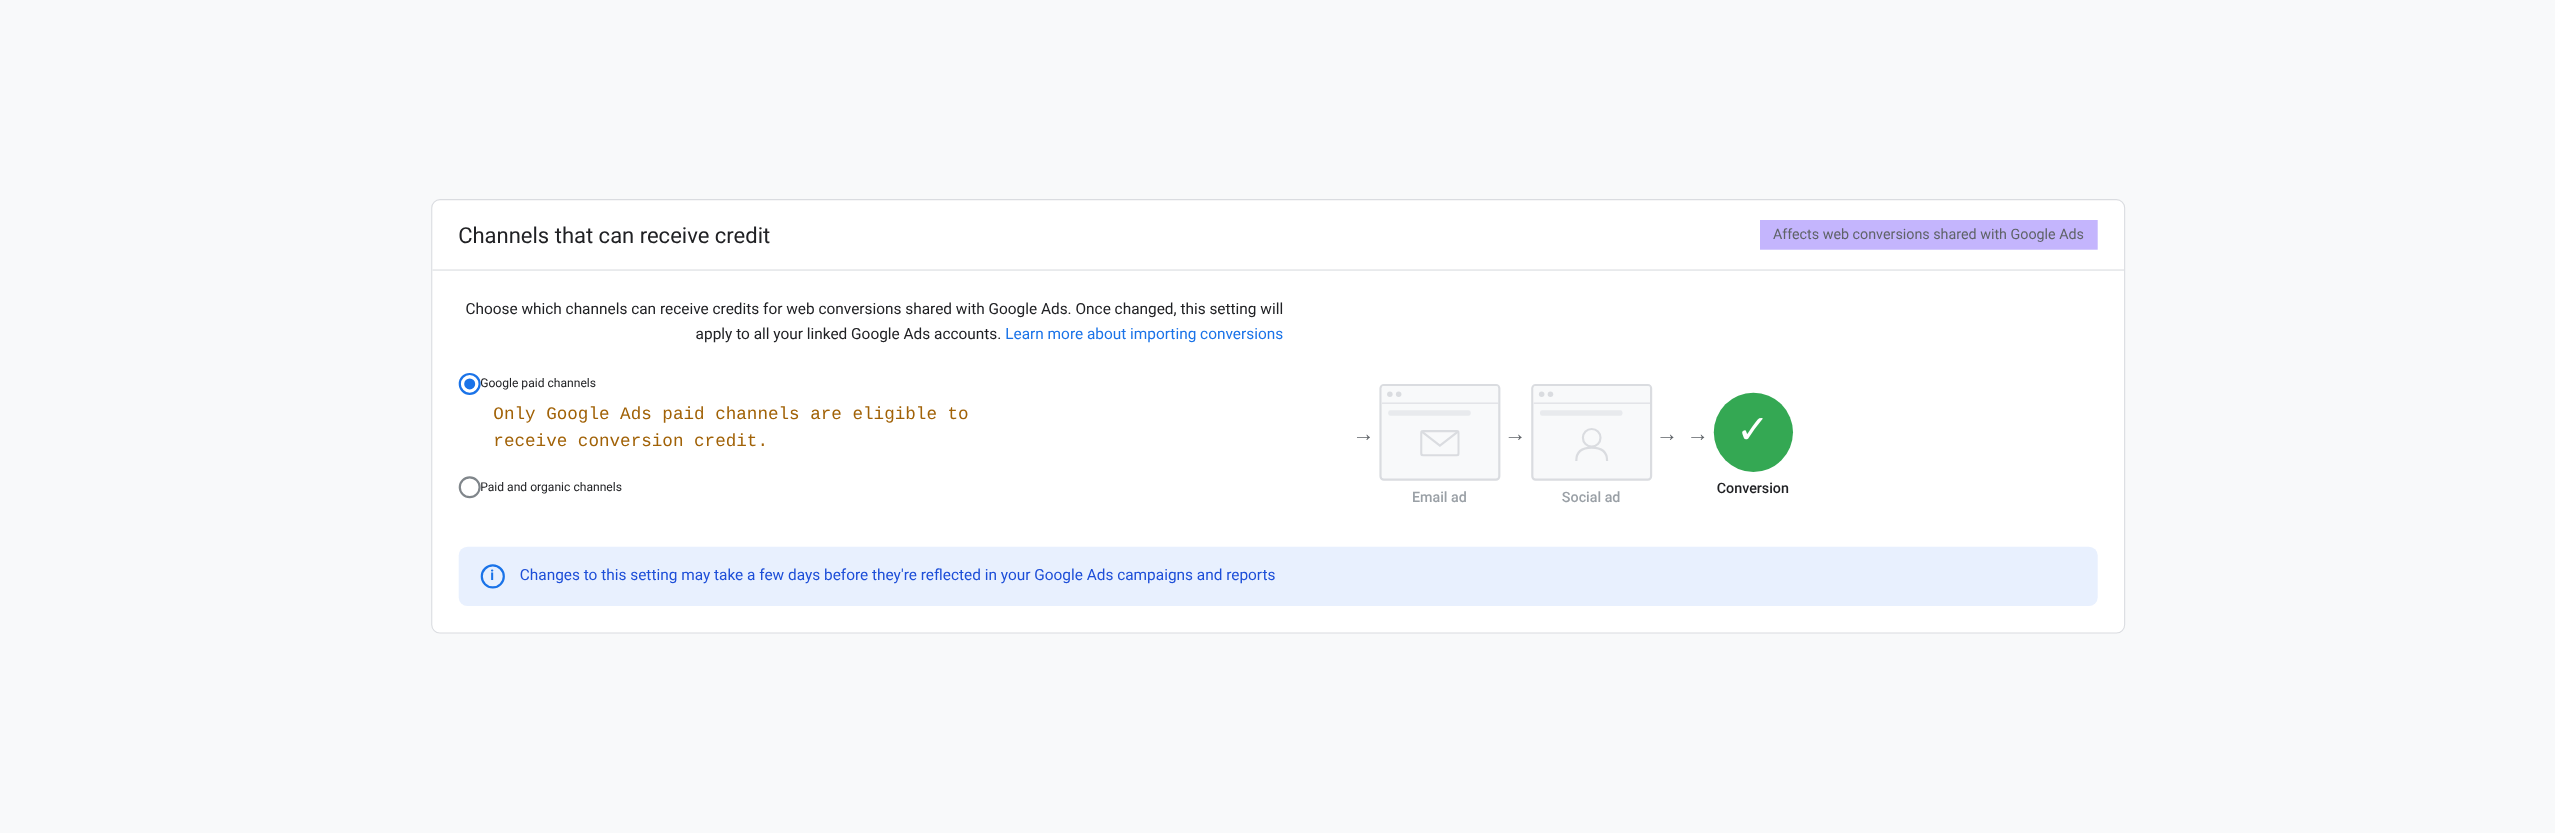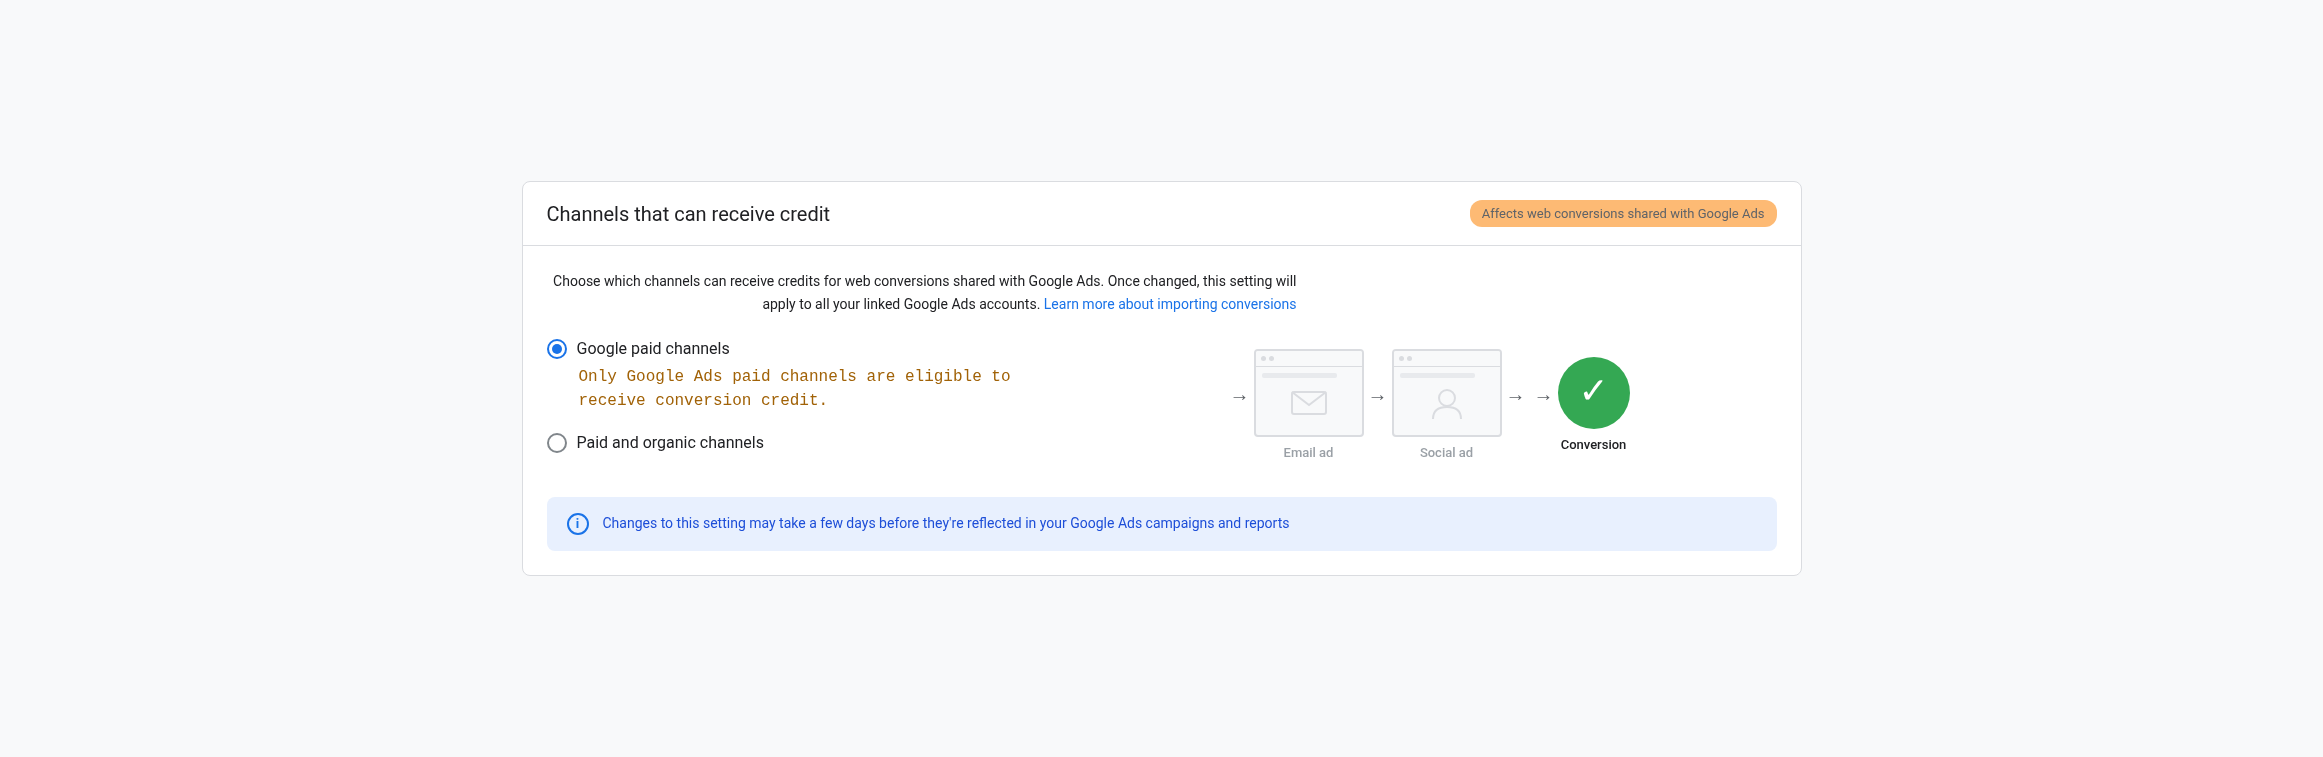"Channels that can receive credit" .card { width: 1280px -> 1540px }
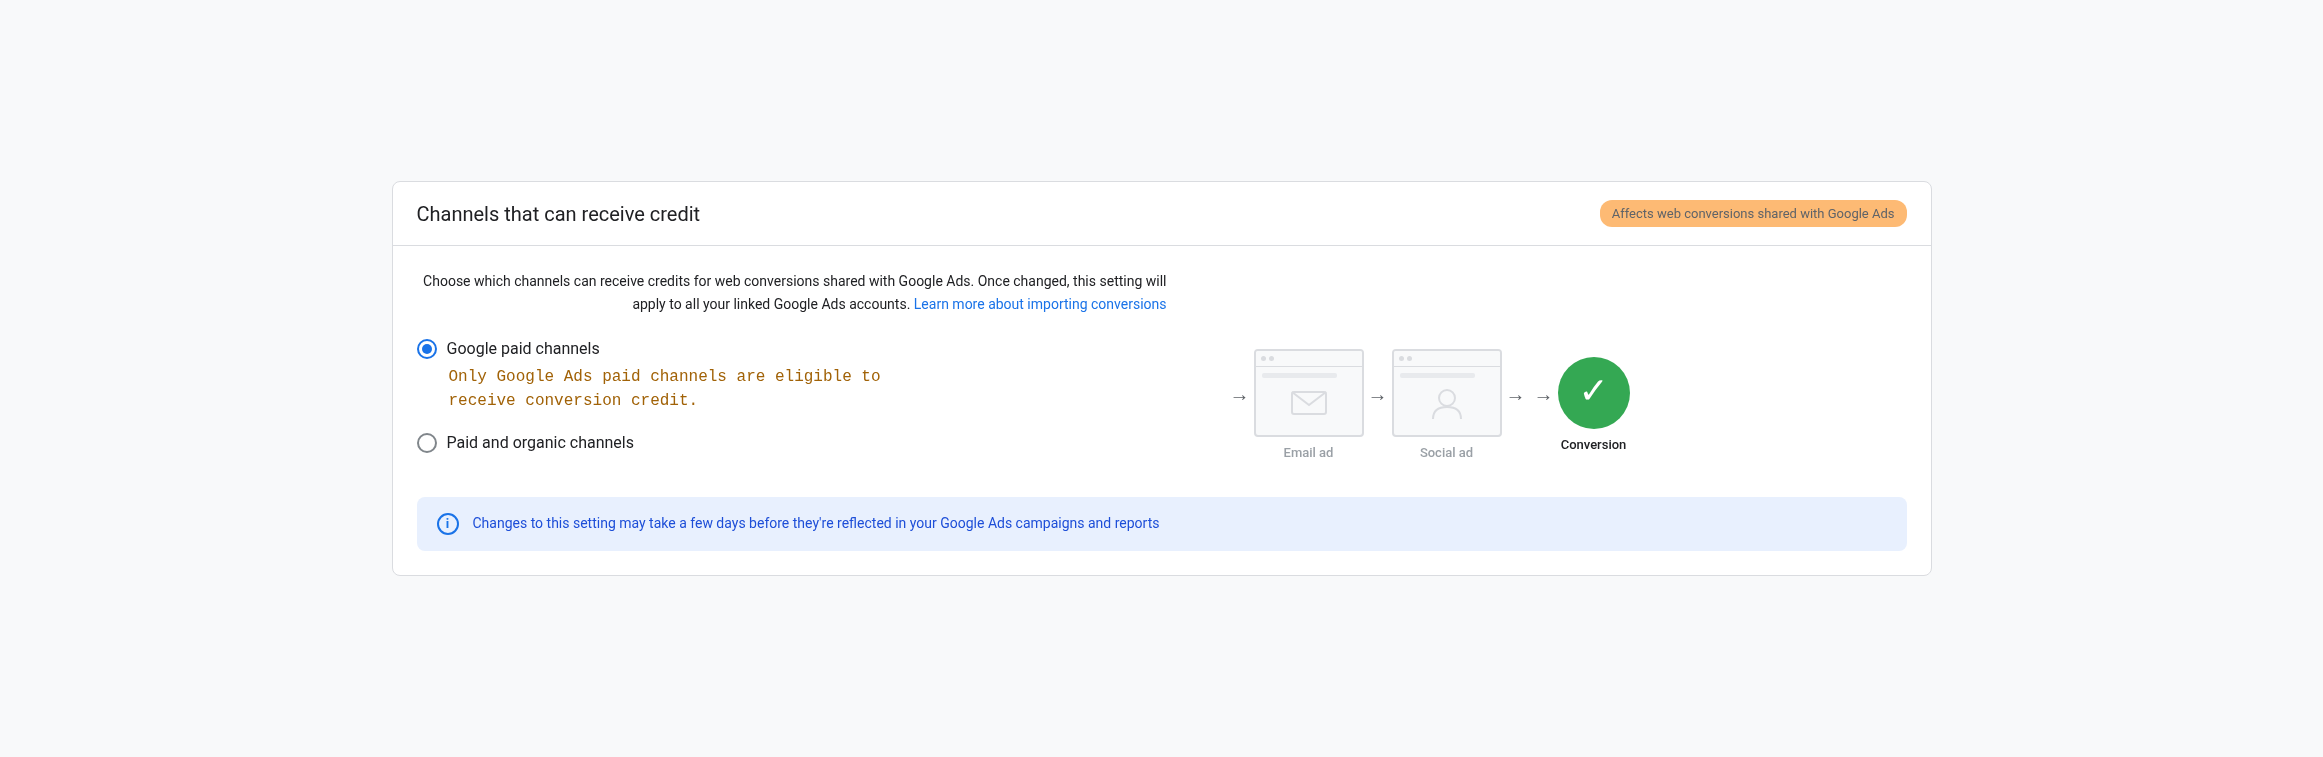"Affects web conversions shared with" .affects-badge { background: #fdba74 -> #c4b5fd; border-radius: 12px -> 0 }
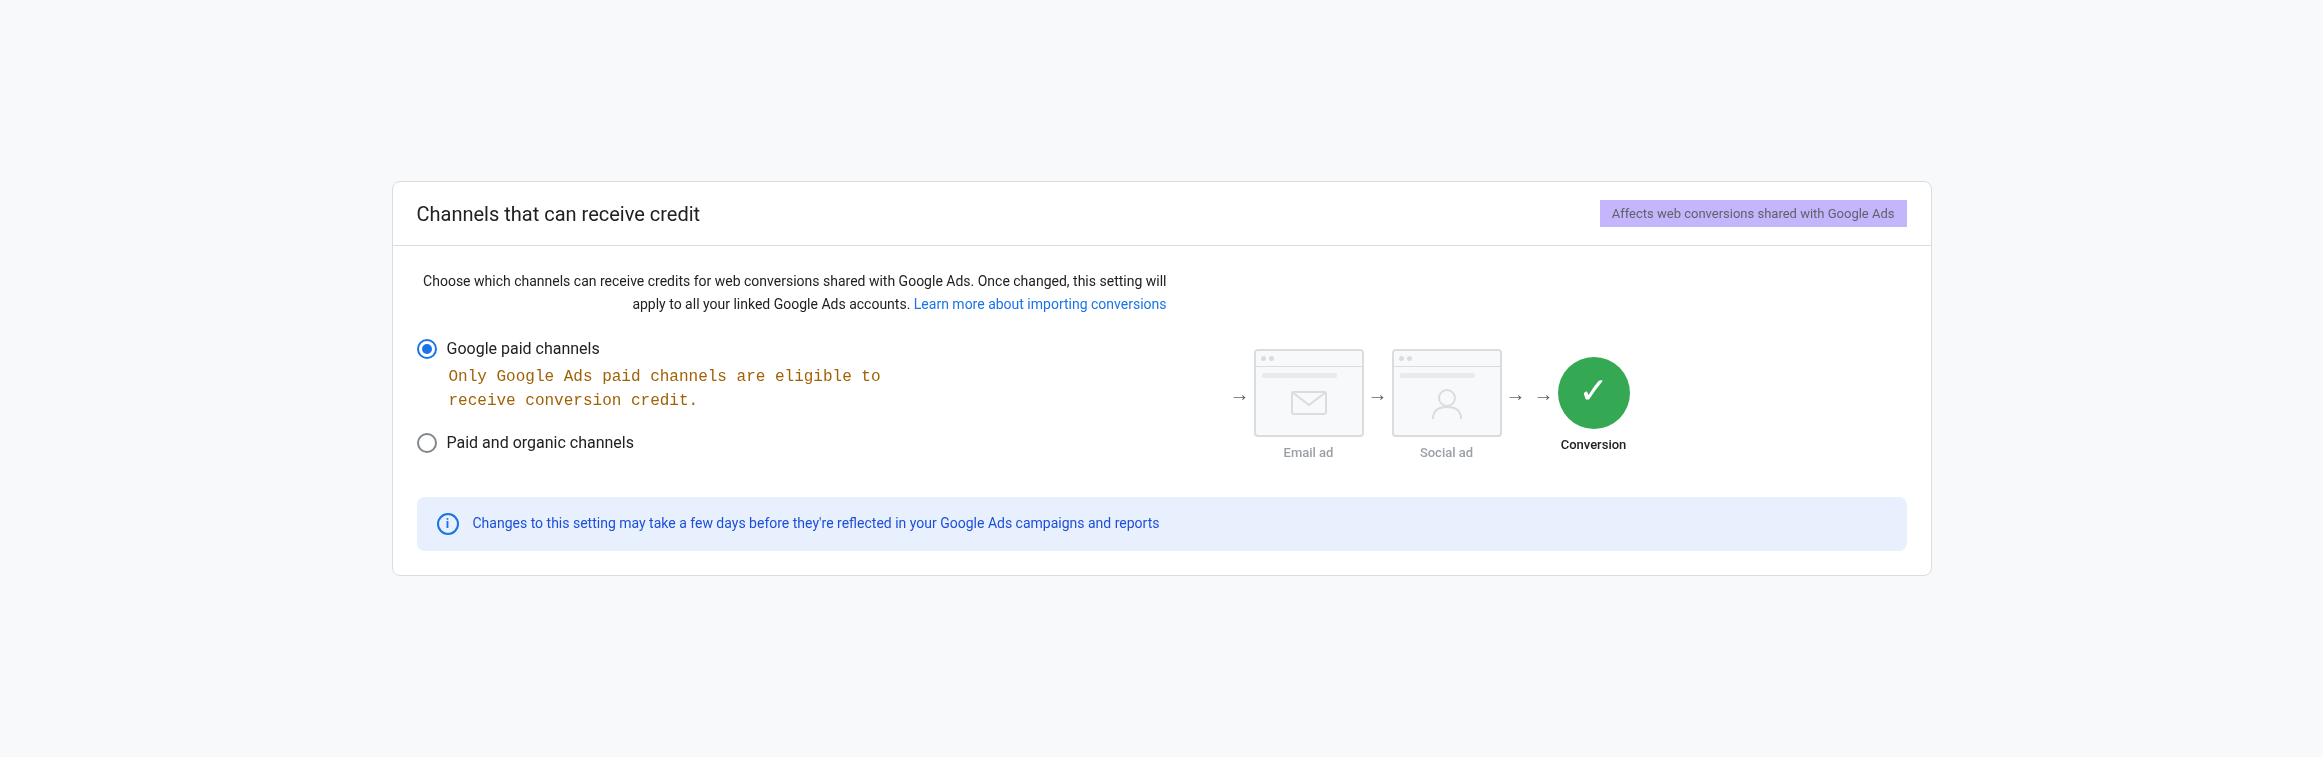"Google paid channels" .option-label { align-items: flex-start -> center; font-size: 16px -> 11px; gap: 10px -> none }
